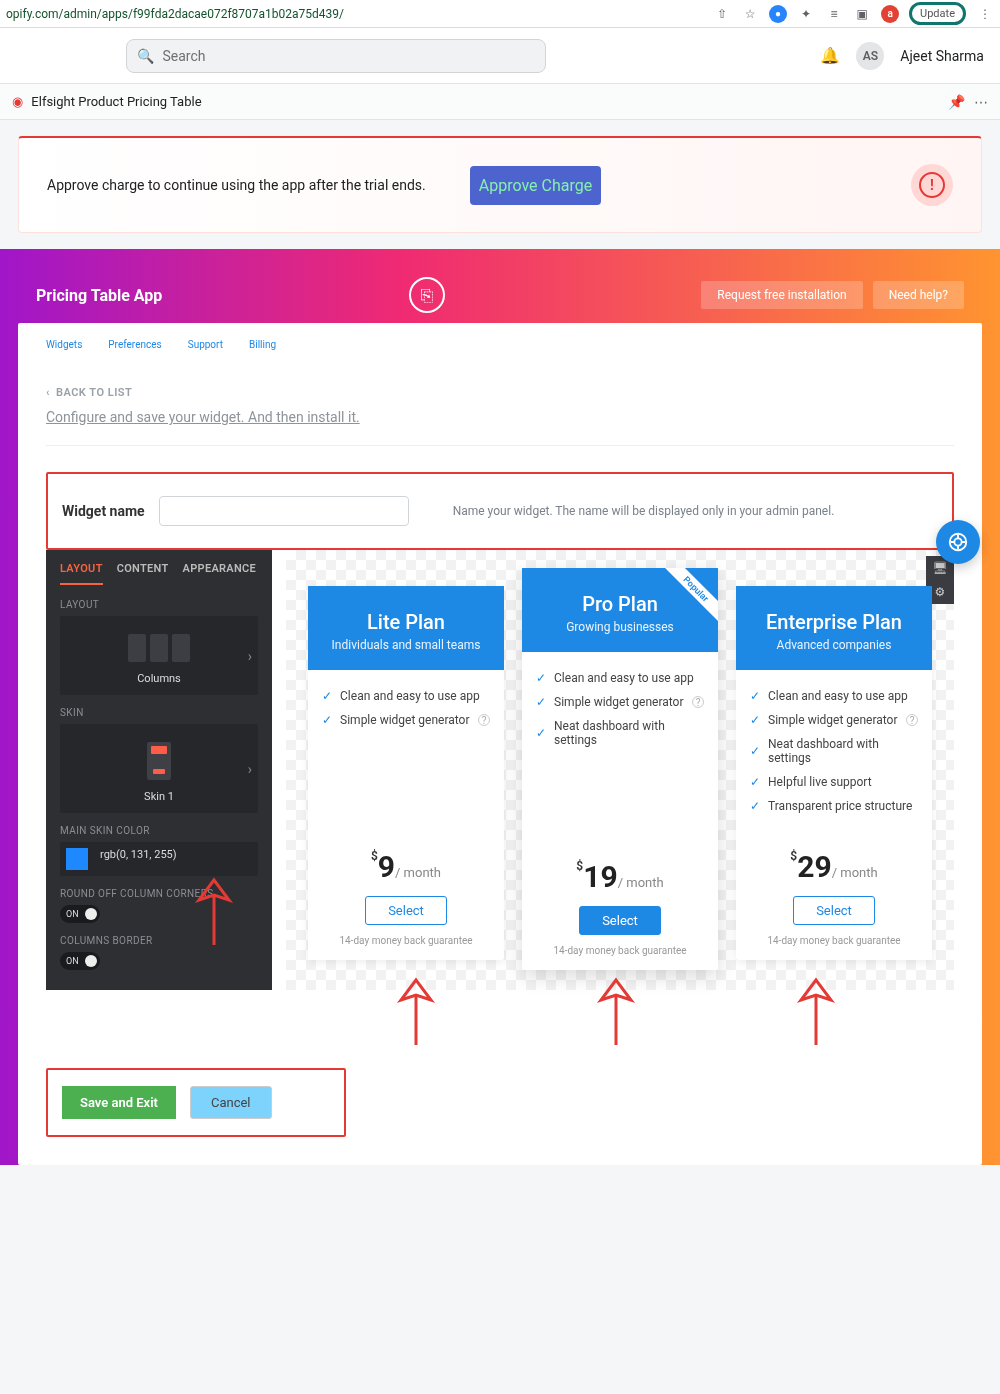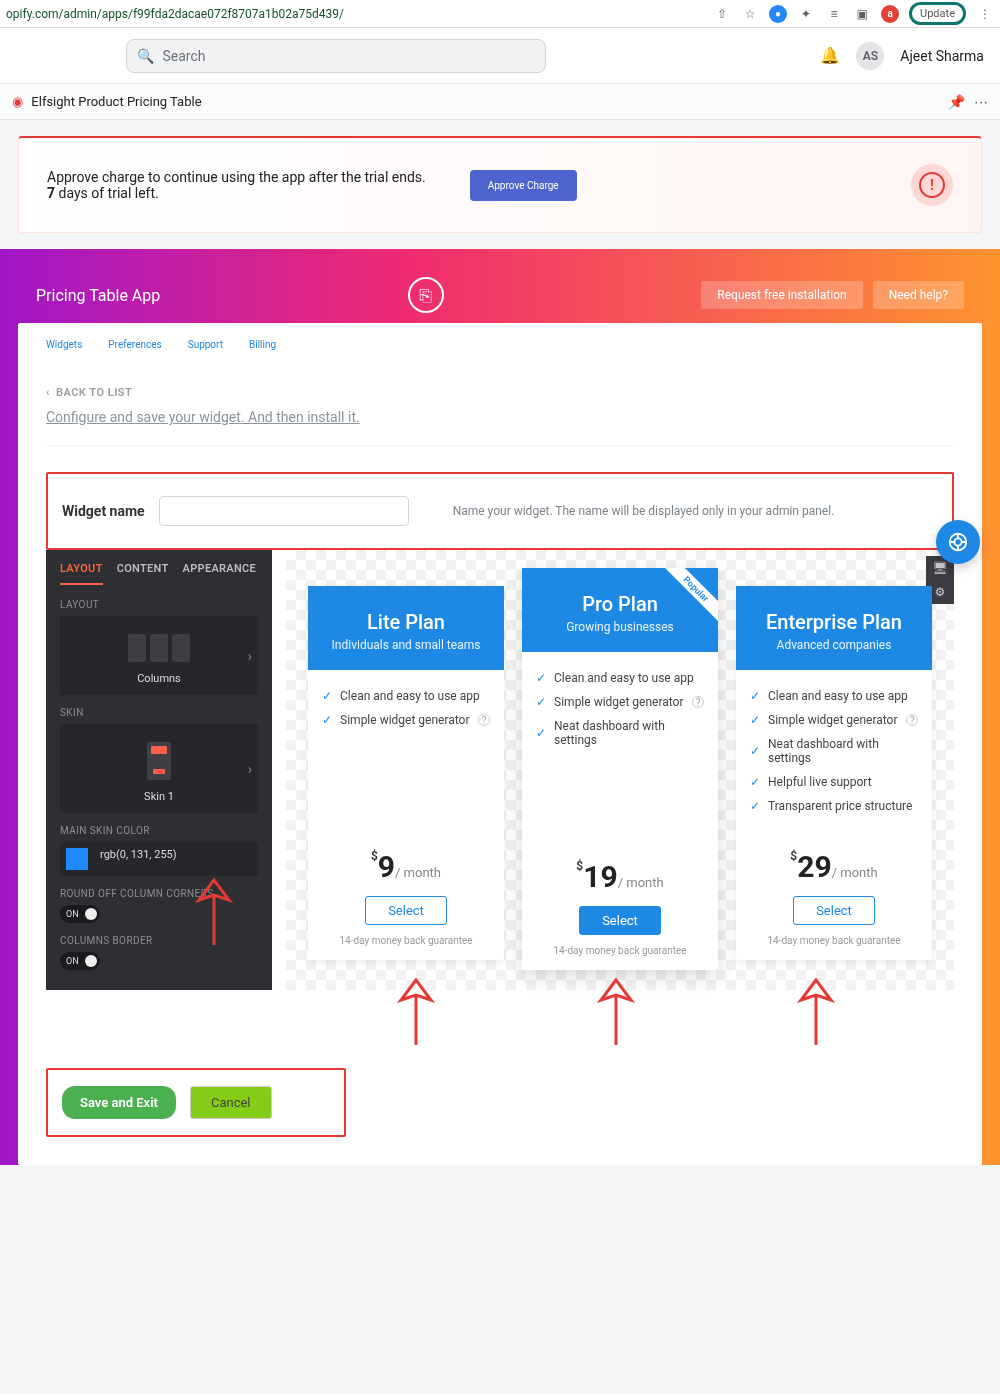"7 days of trial left." div { html: <div><b>7</b><span> days of trial left.</span></div> -> none }
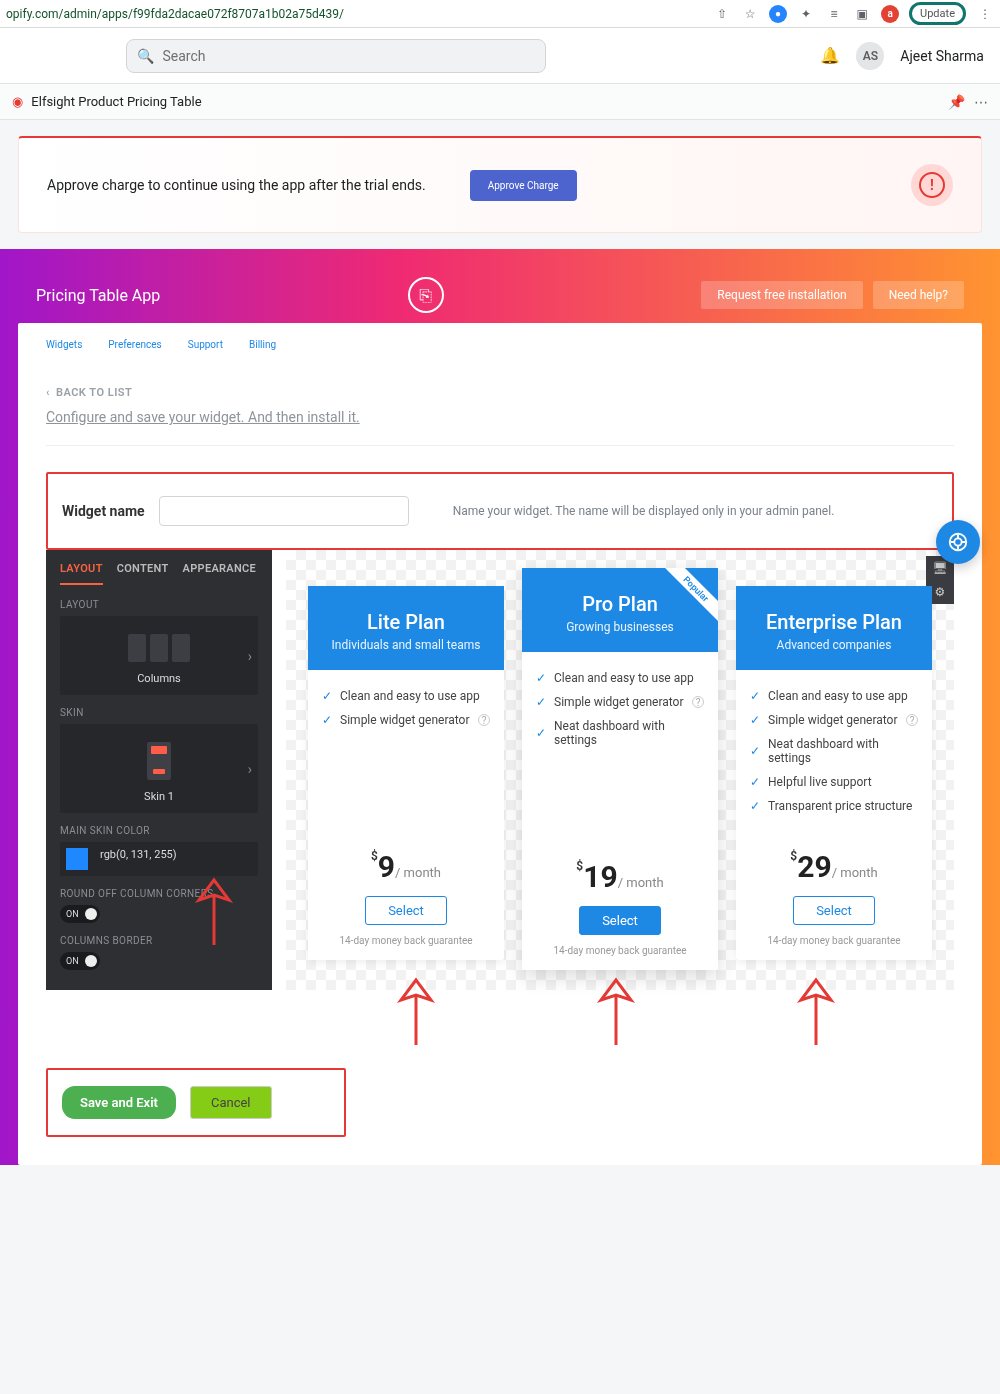"Approve Charge" .approve-btn { color: #ffffff -> #86efac; font-size: 10px -> 16px; padding: 10px 18px -> 10px 9px }
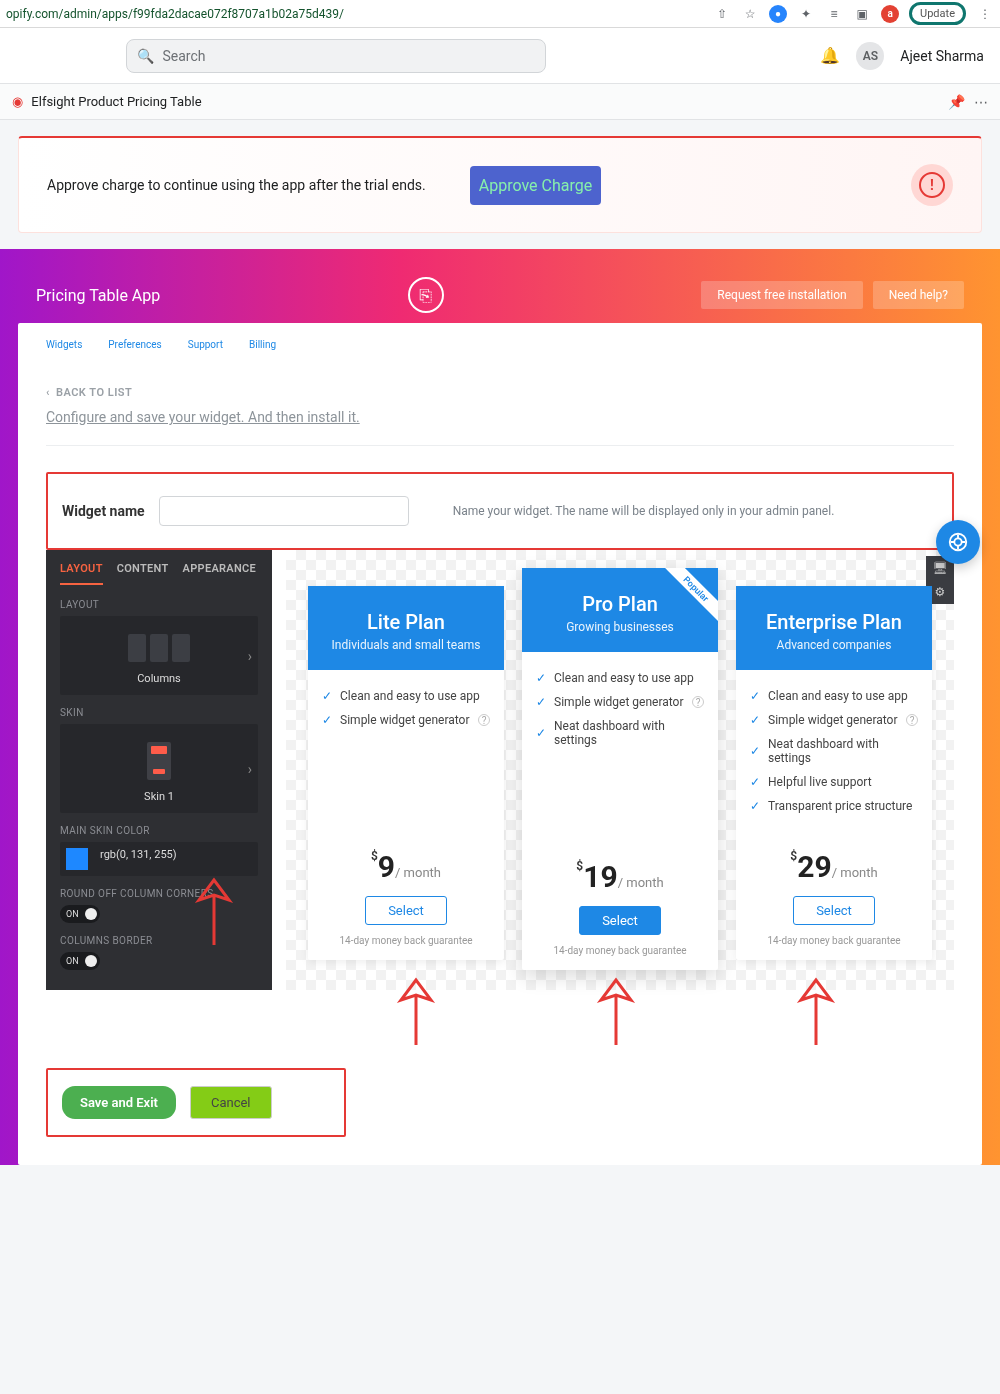"Pricing Table App" .hero-title { font-weight: 400 -> 700 }
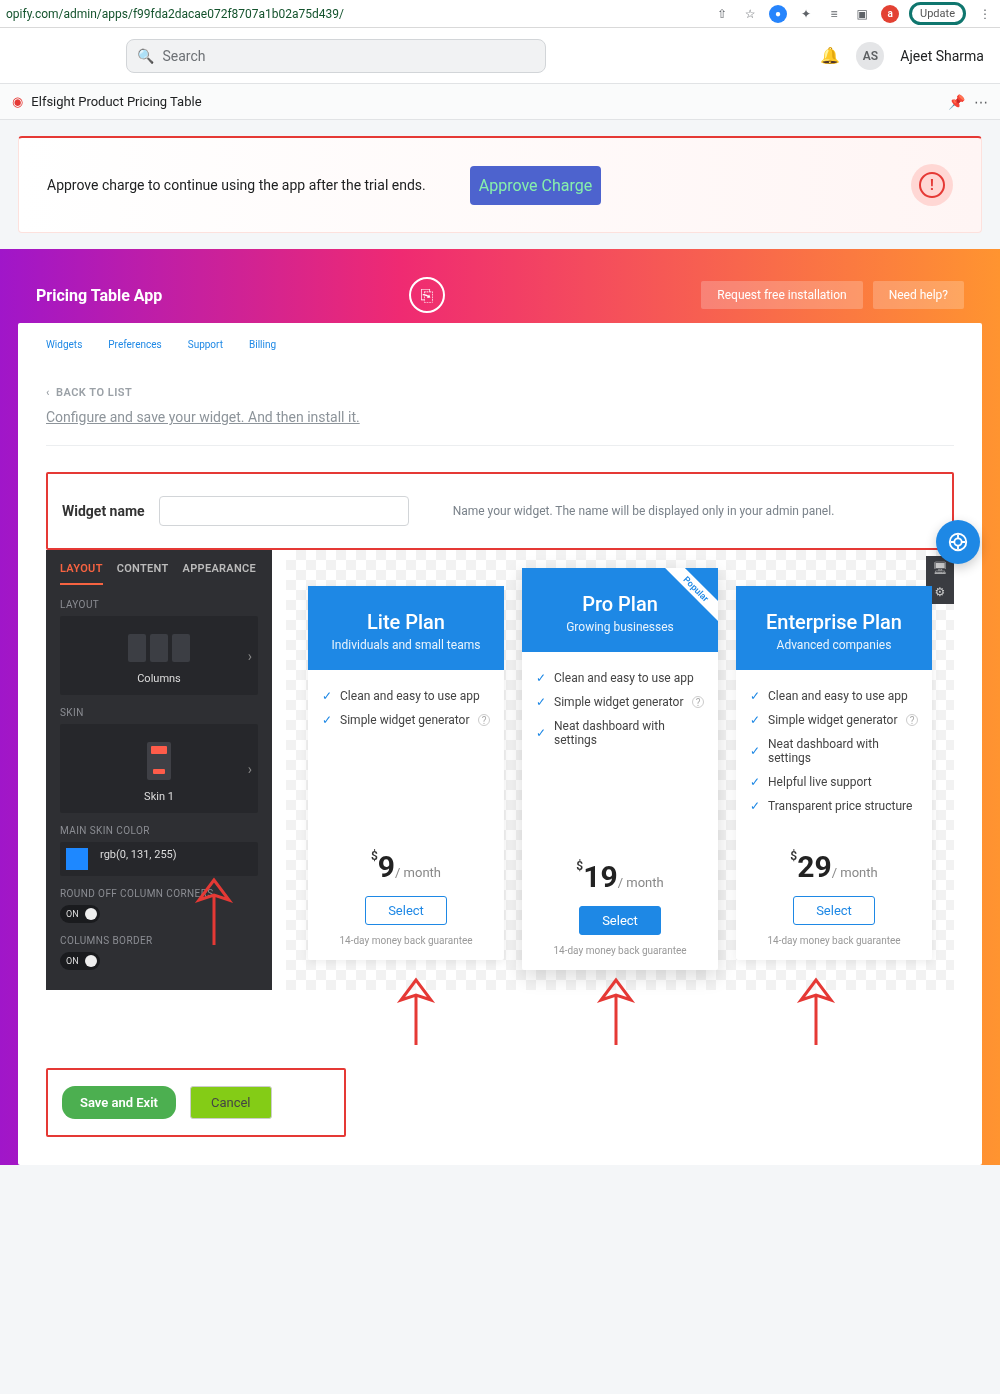"Save and Exit" .save-btn { border-radius: 13px -> 0 }
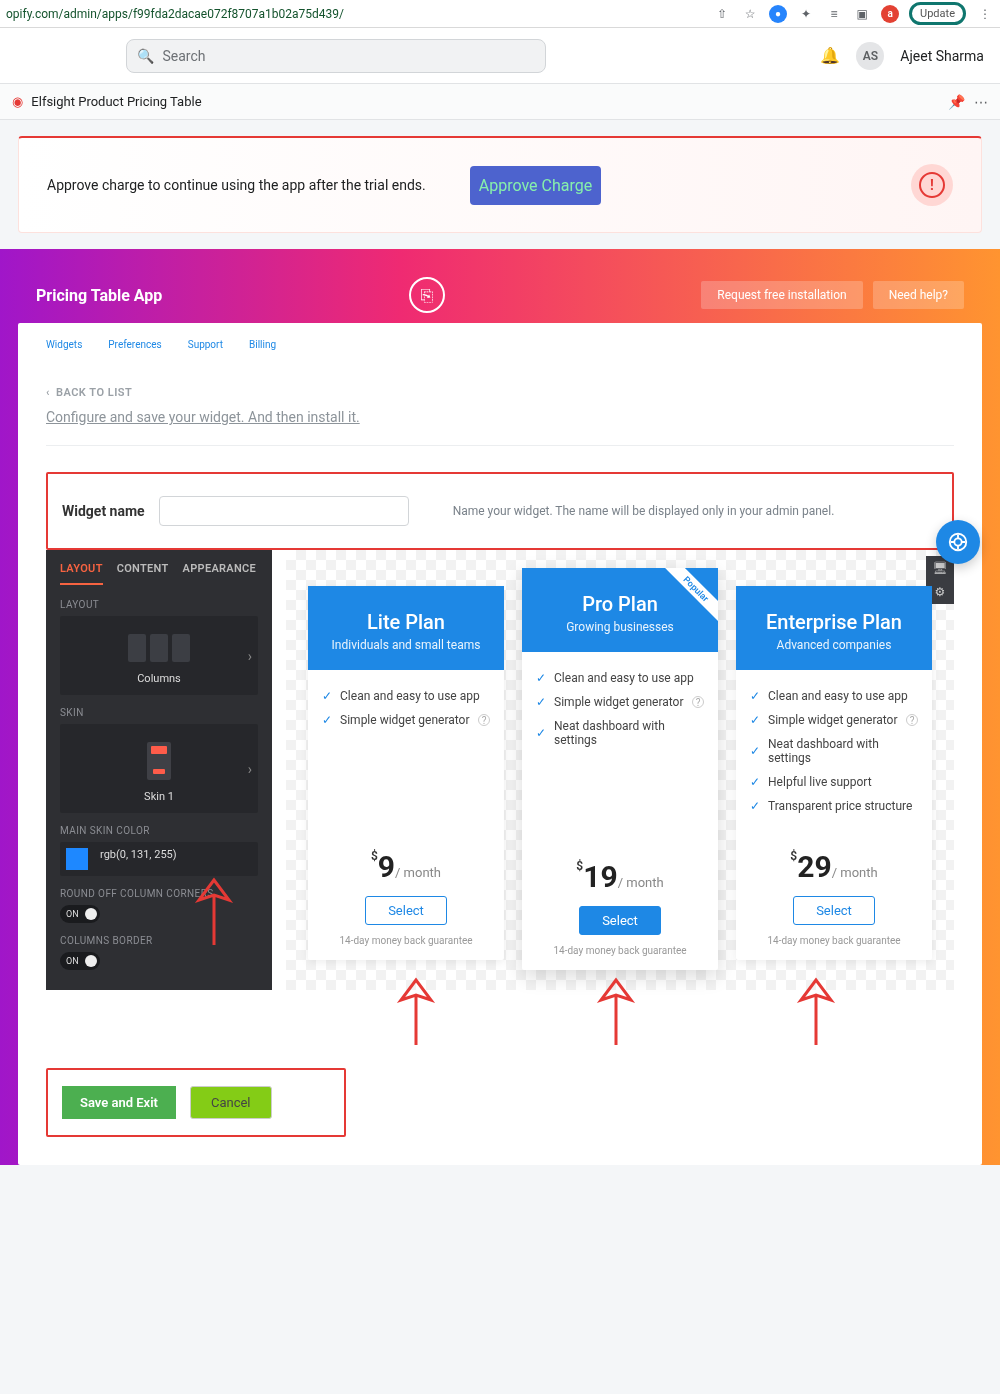"Cancel" .cancel-btn { background: #84cc16 -> #7dd3fc }
